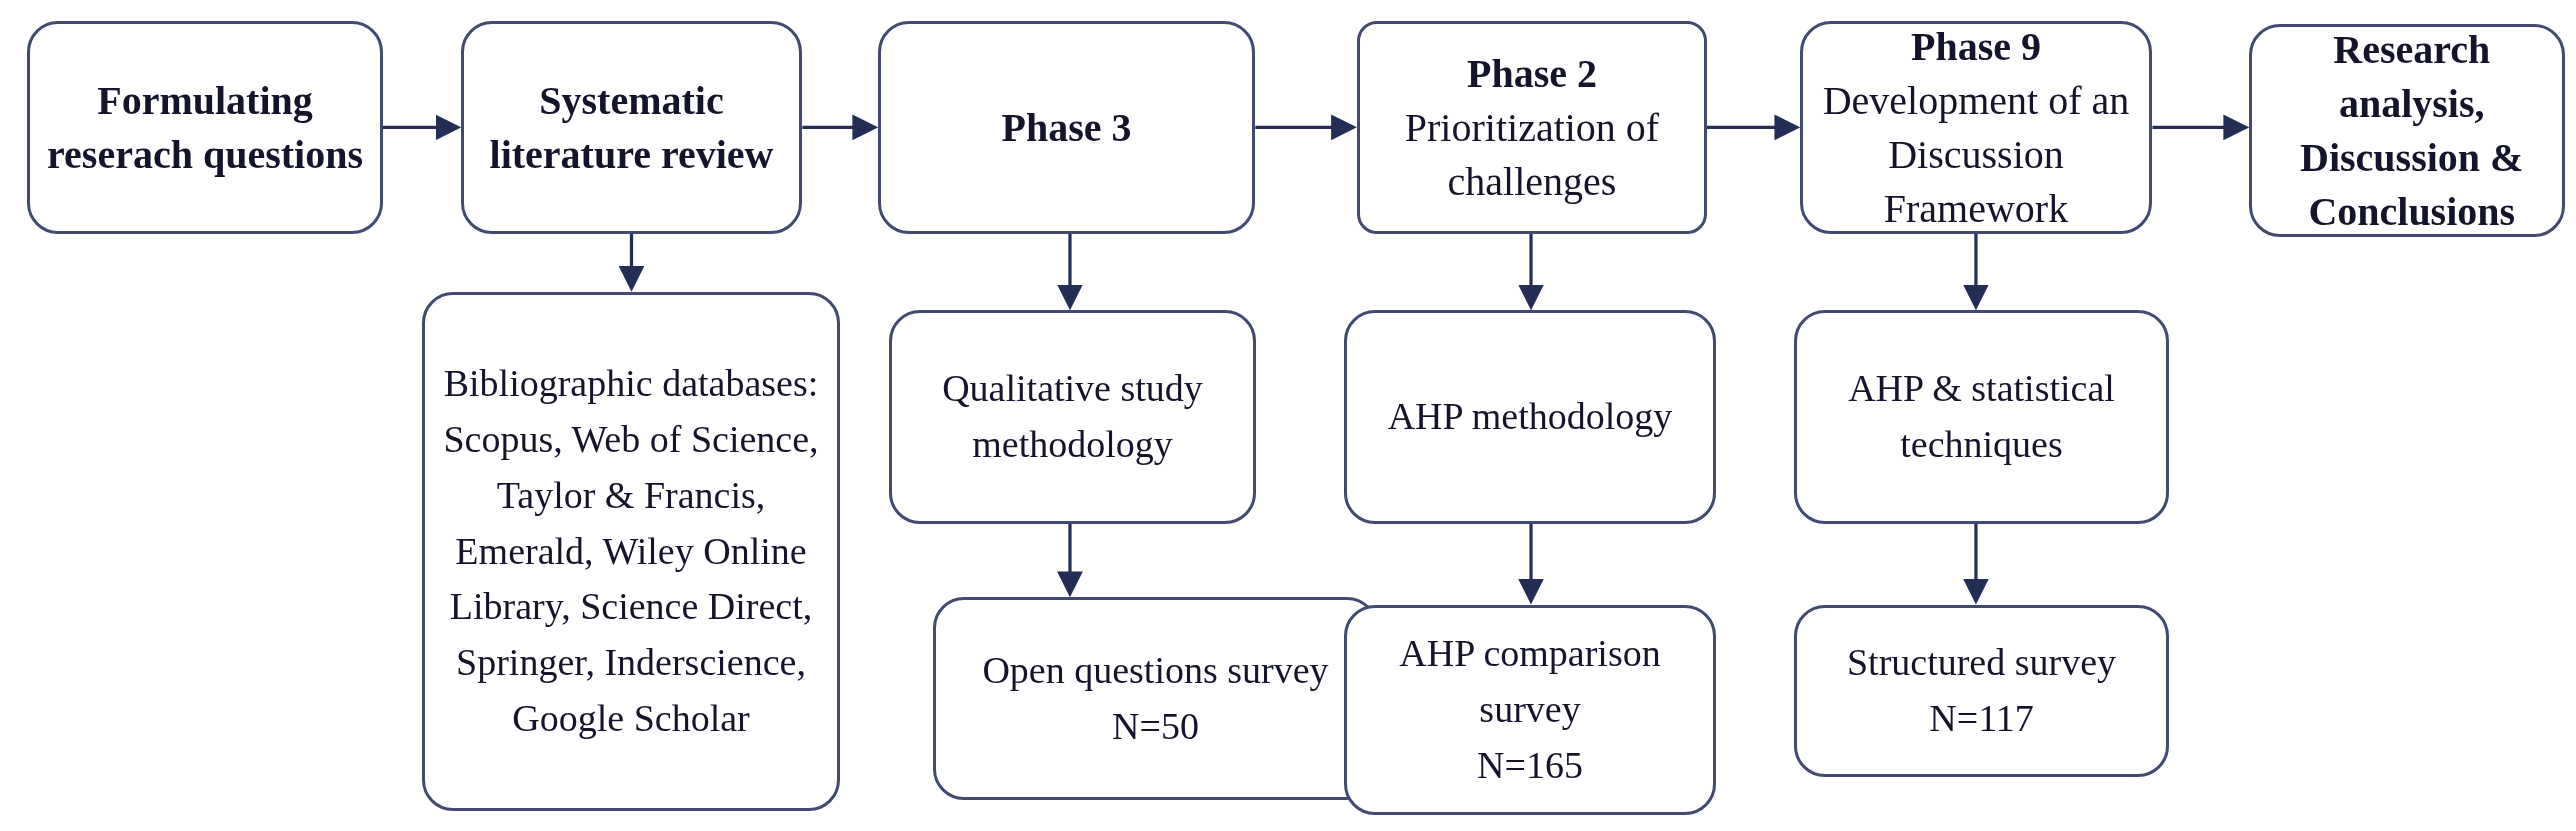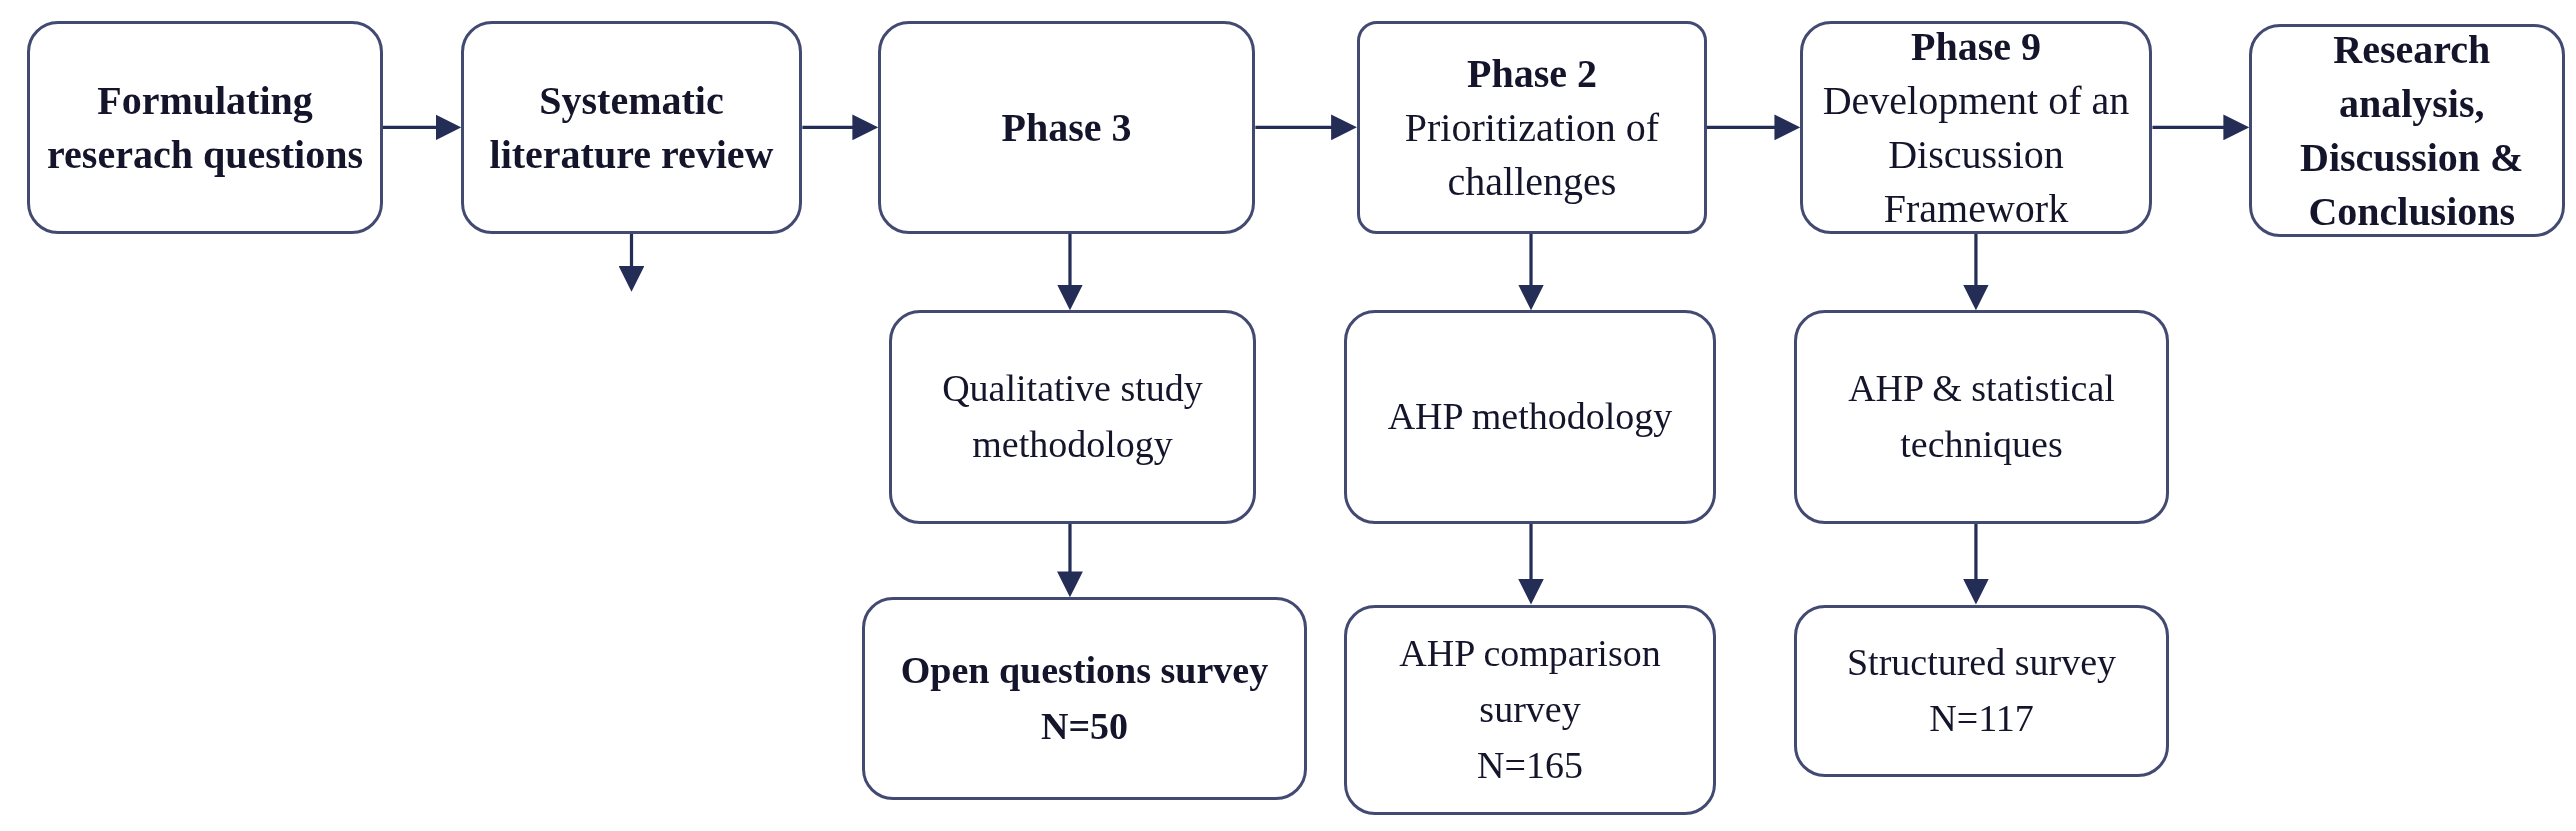"Bibliographic databases: Scopus, Web of" div.box { html: none -> <div> <span>Bibliographic databases: Scopus, Web of Science, Taylor &amp; Francis, Emerald, Wiley Online Library, Science Direct, Springer, Inderscience, Google Scholar</span> </div> }
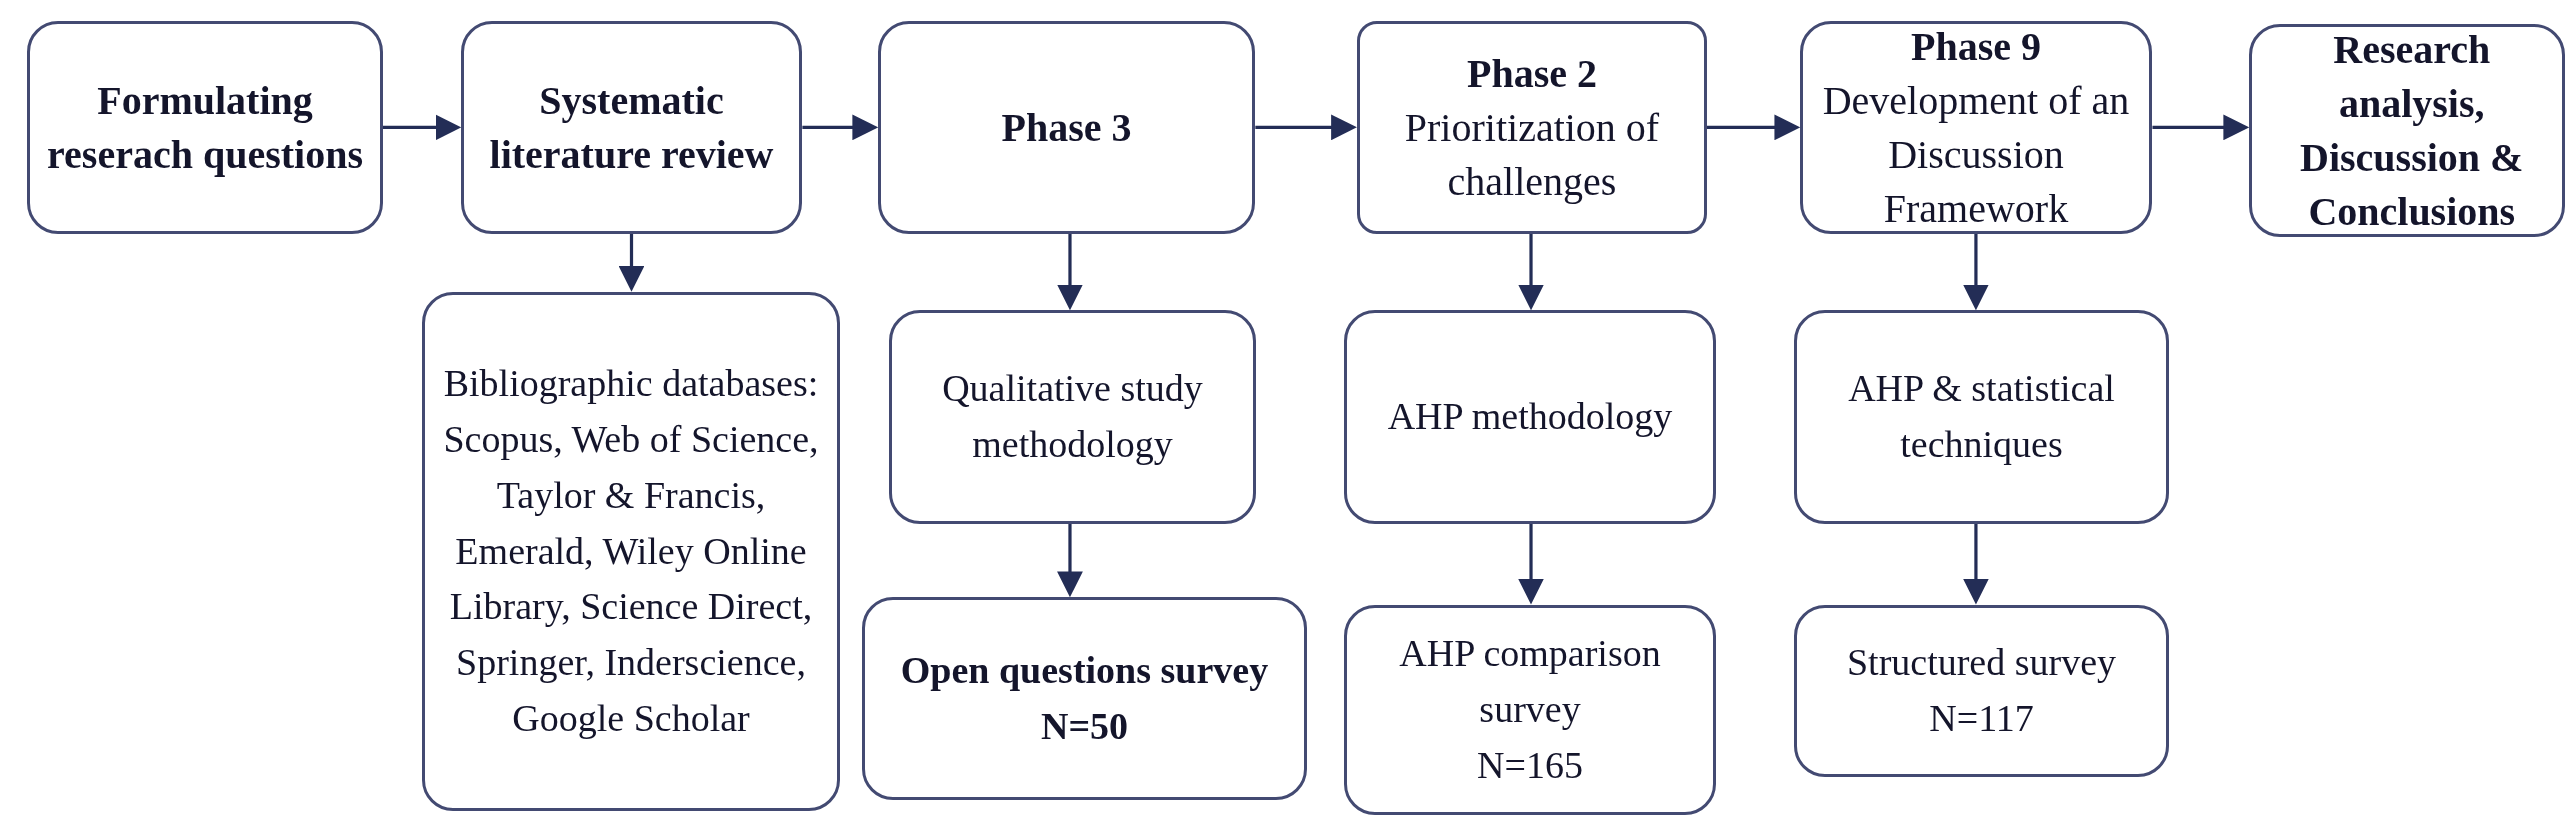"Open questions survey" .b-p1low { font-weight: bold -> none; left: 862px -> 933px }
